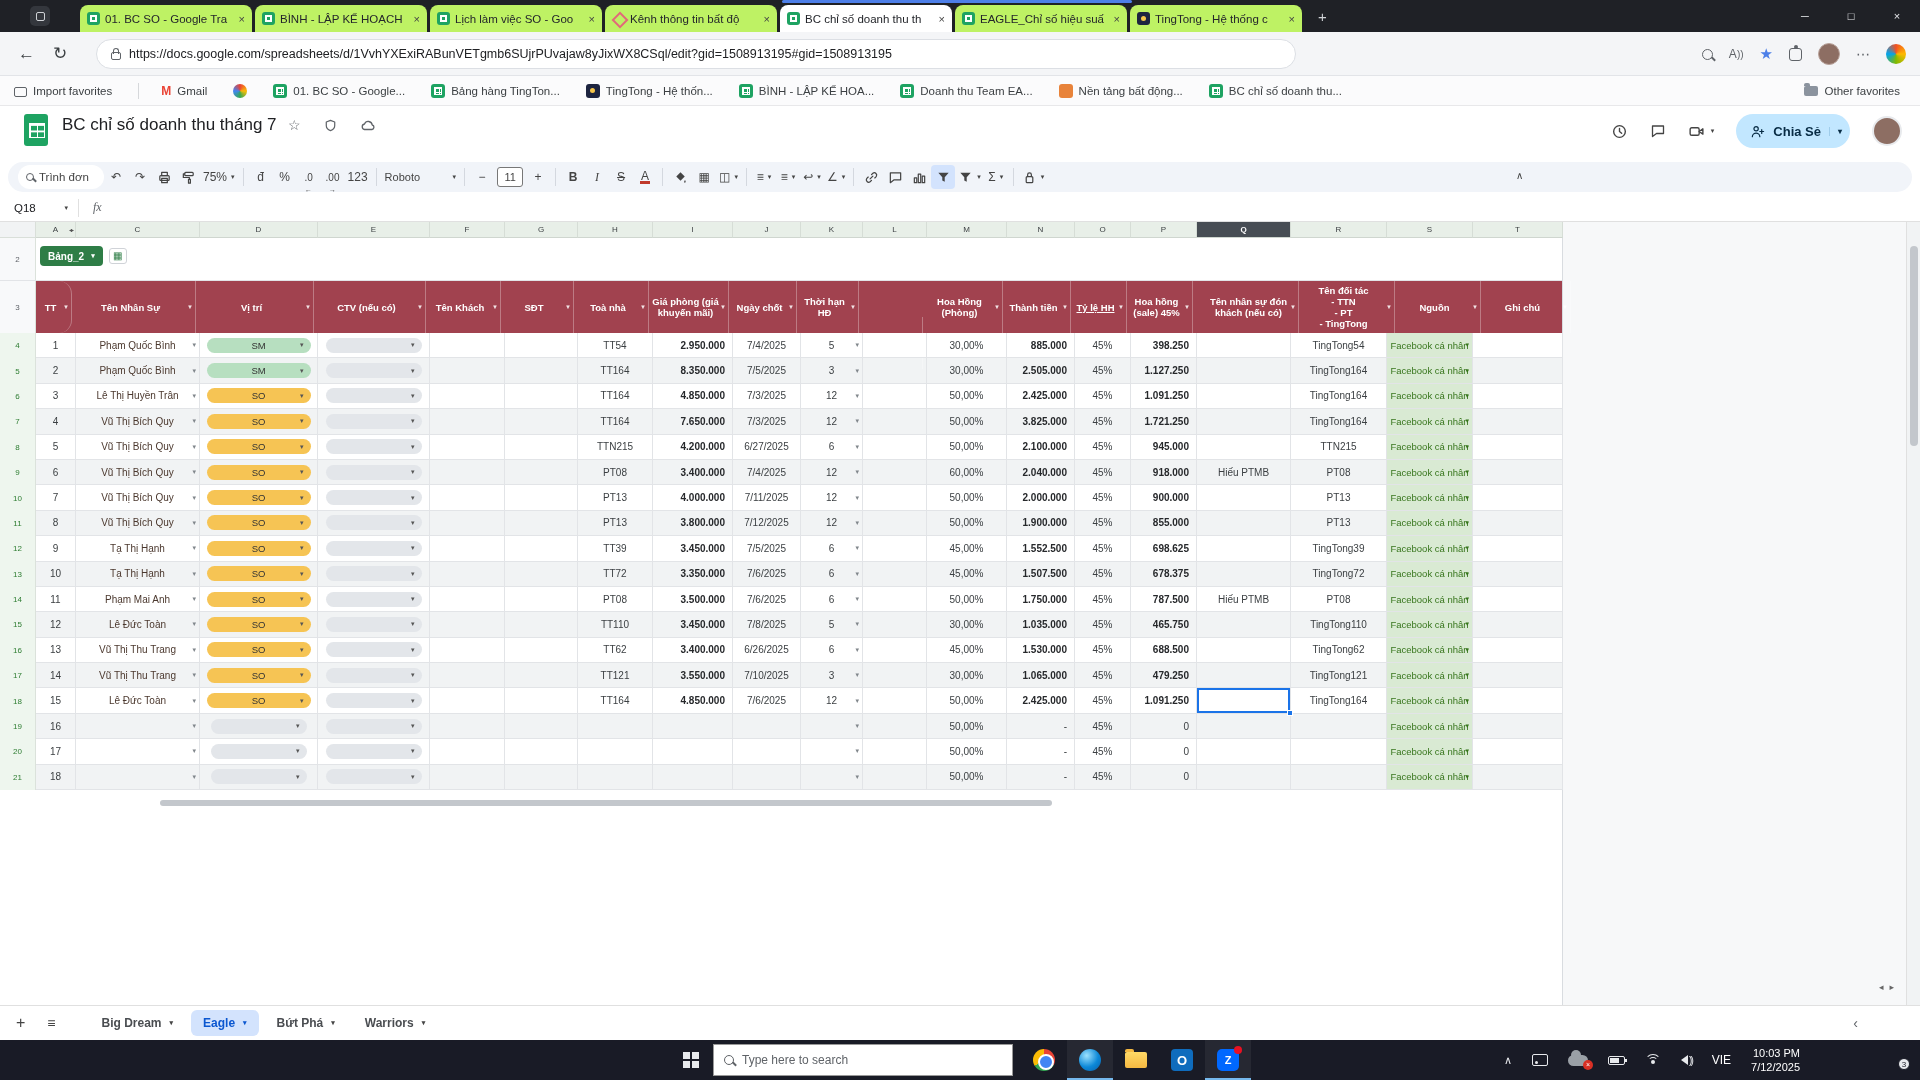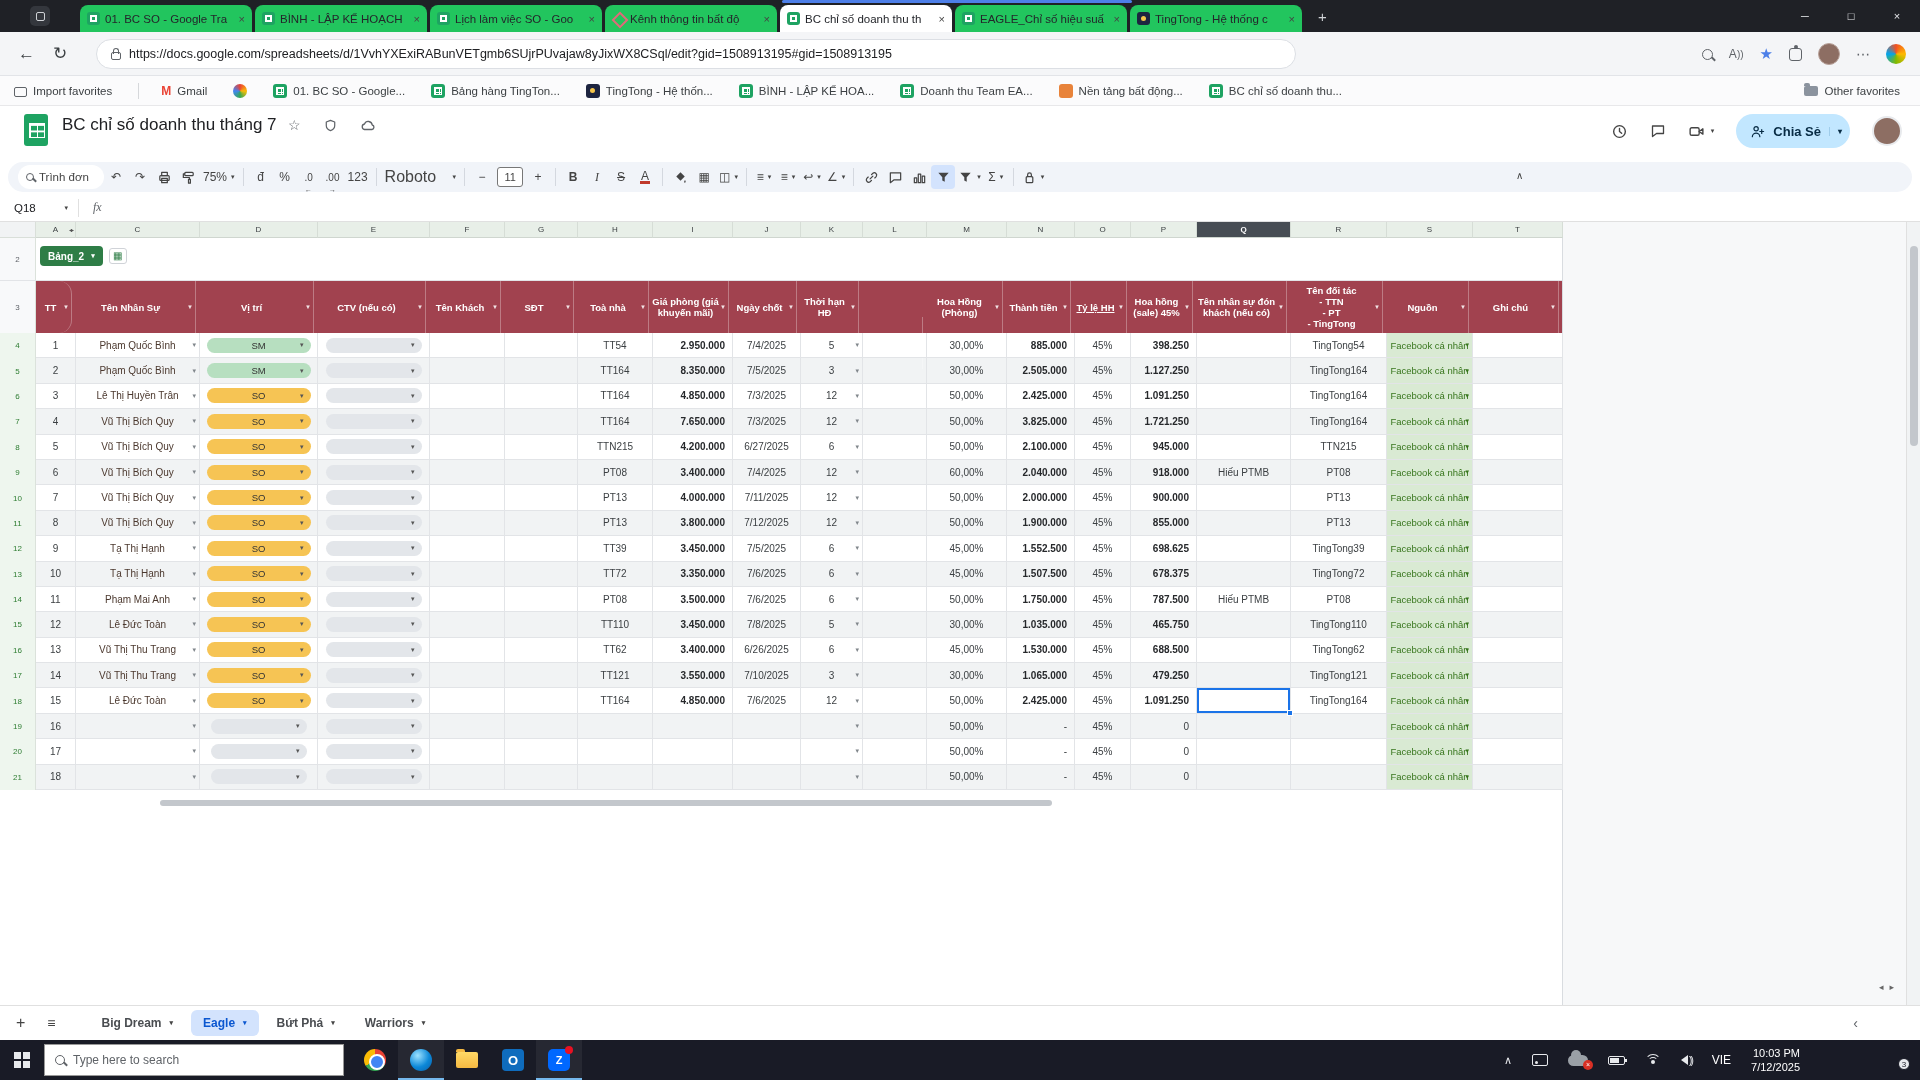"01. BC SO - Google" .tab { background: #22c55e -> #bef264 }
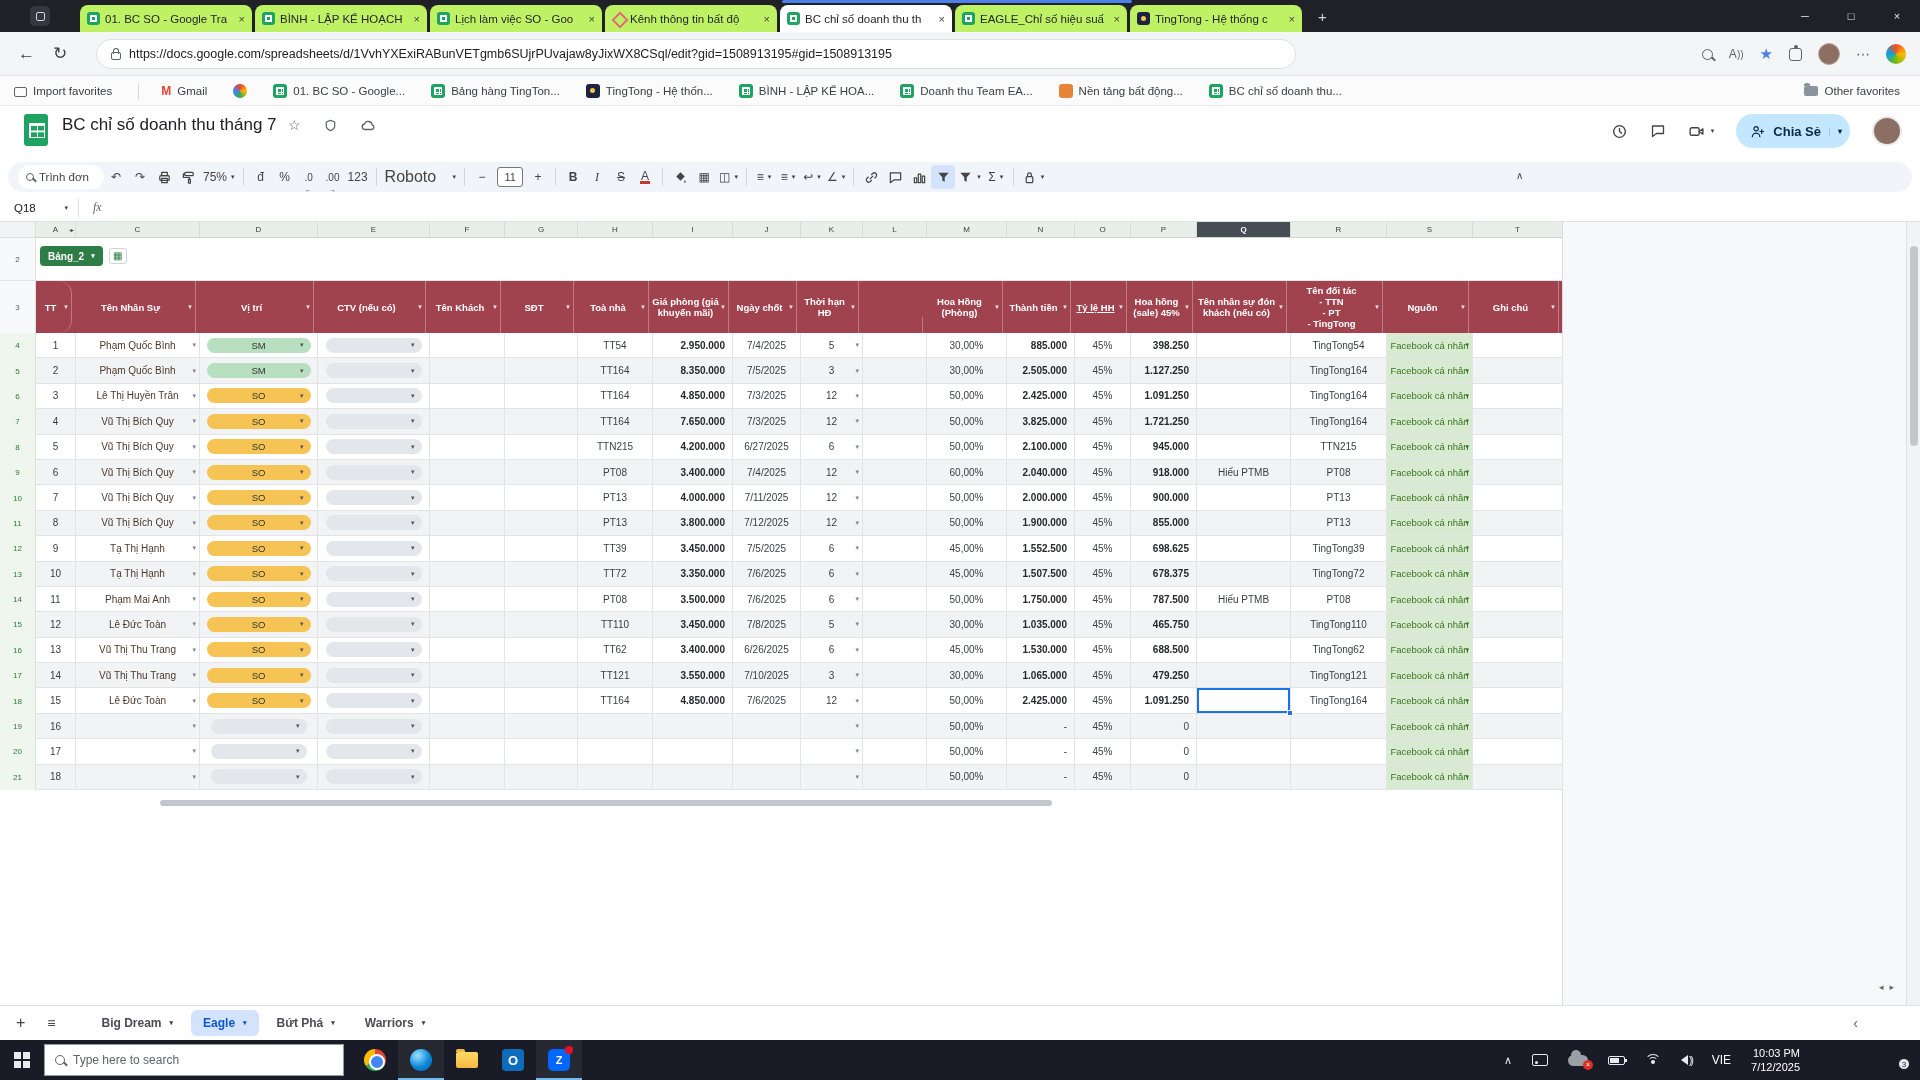"Roboto" span { font-size: 16px -> 11px }
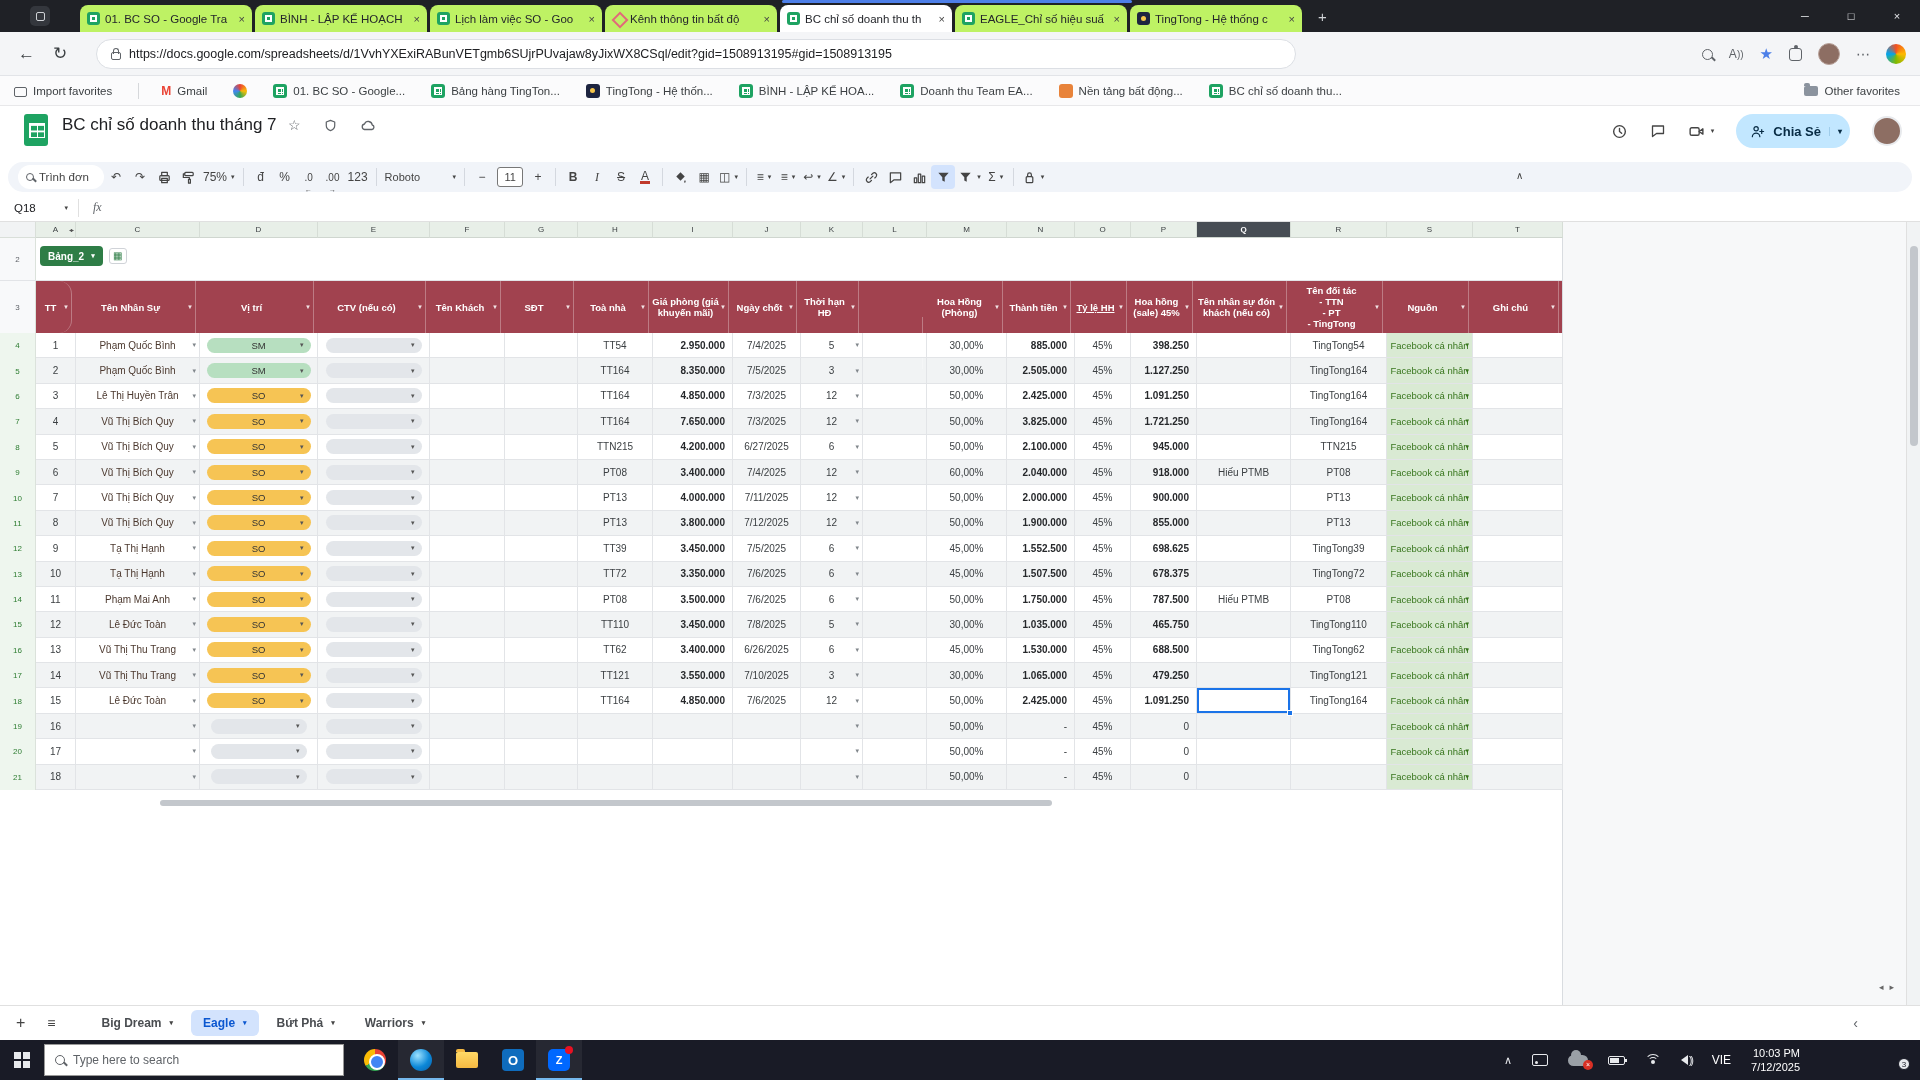"Tên nhân sự đón khách" div.hcell { margin-left: none -> 12px }
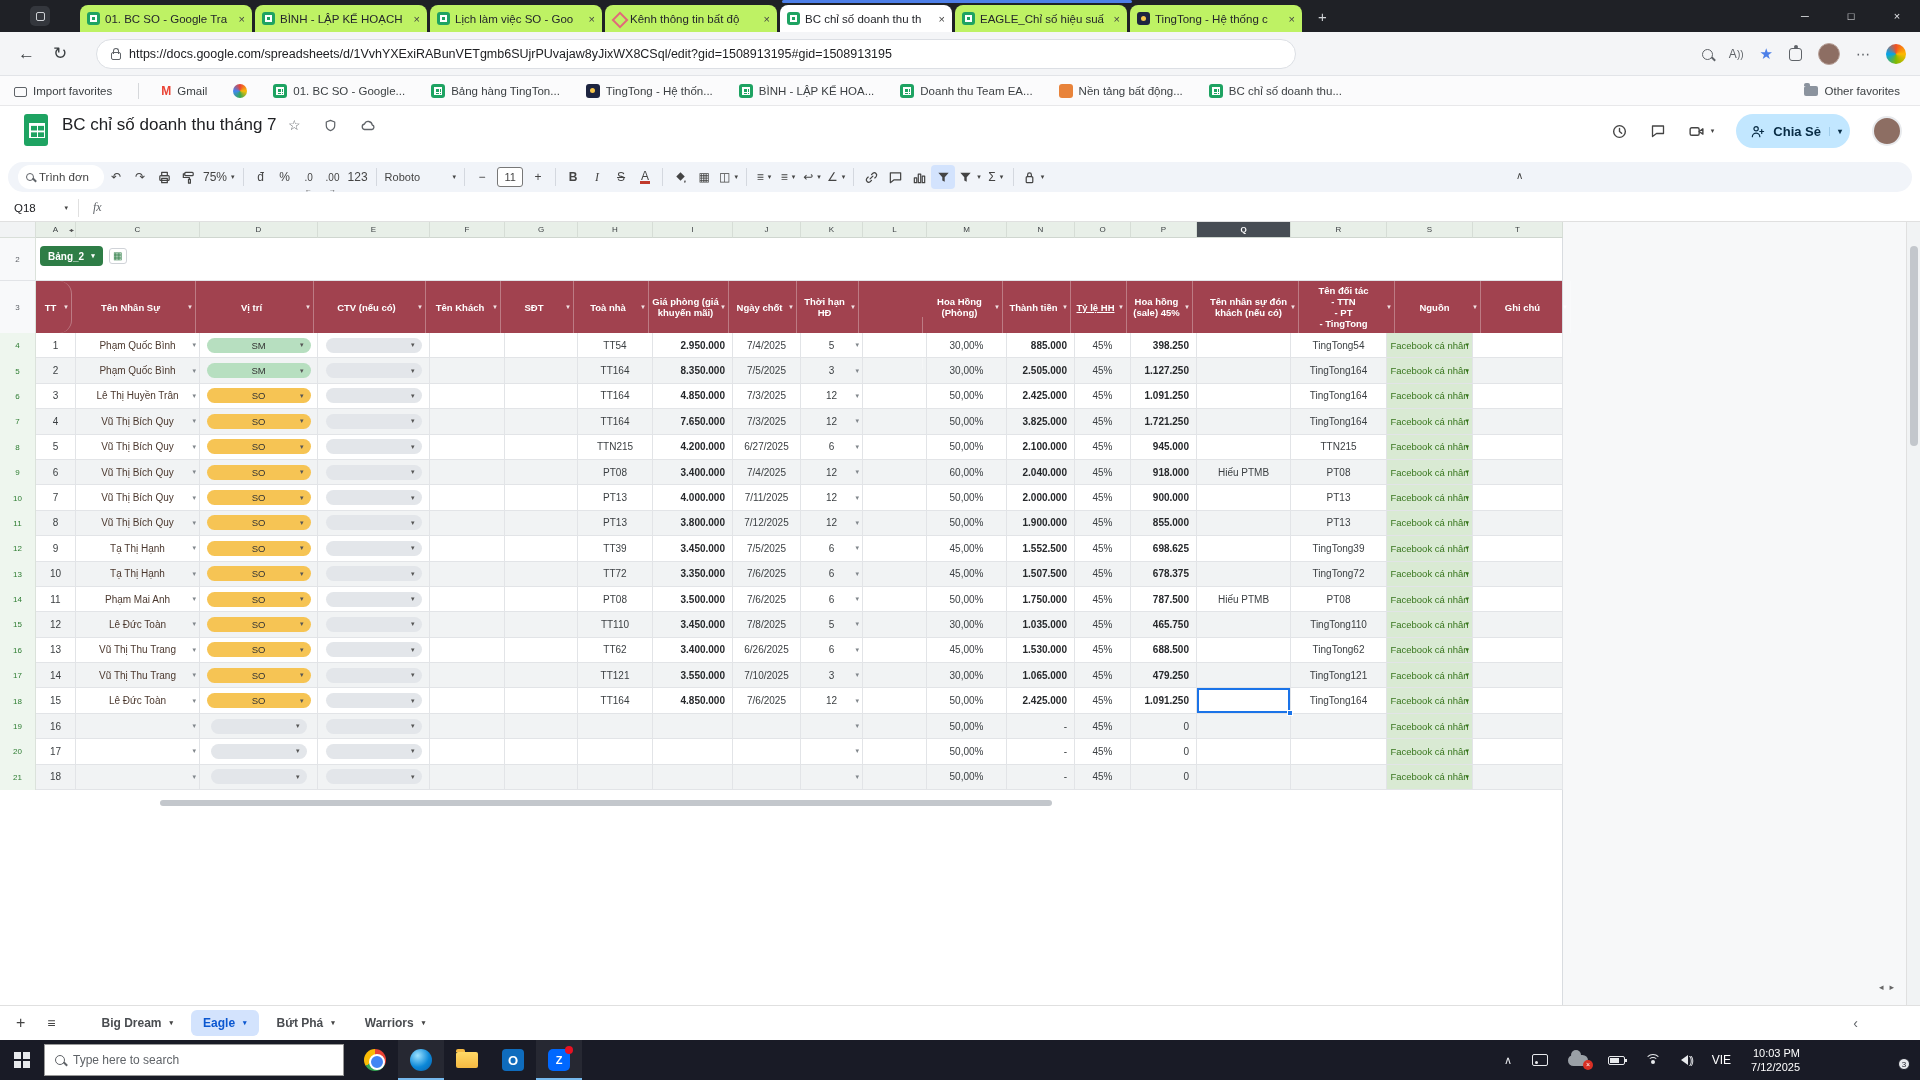"Type here to search" .taskbar { justify-content: none -> center }
